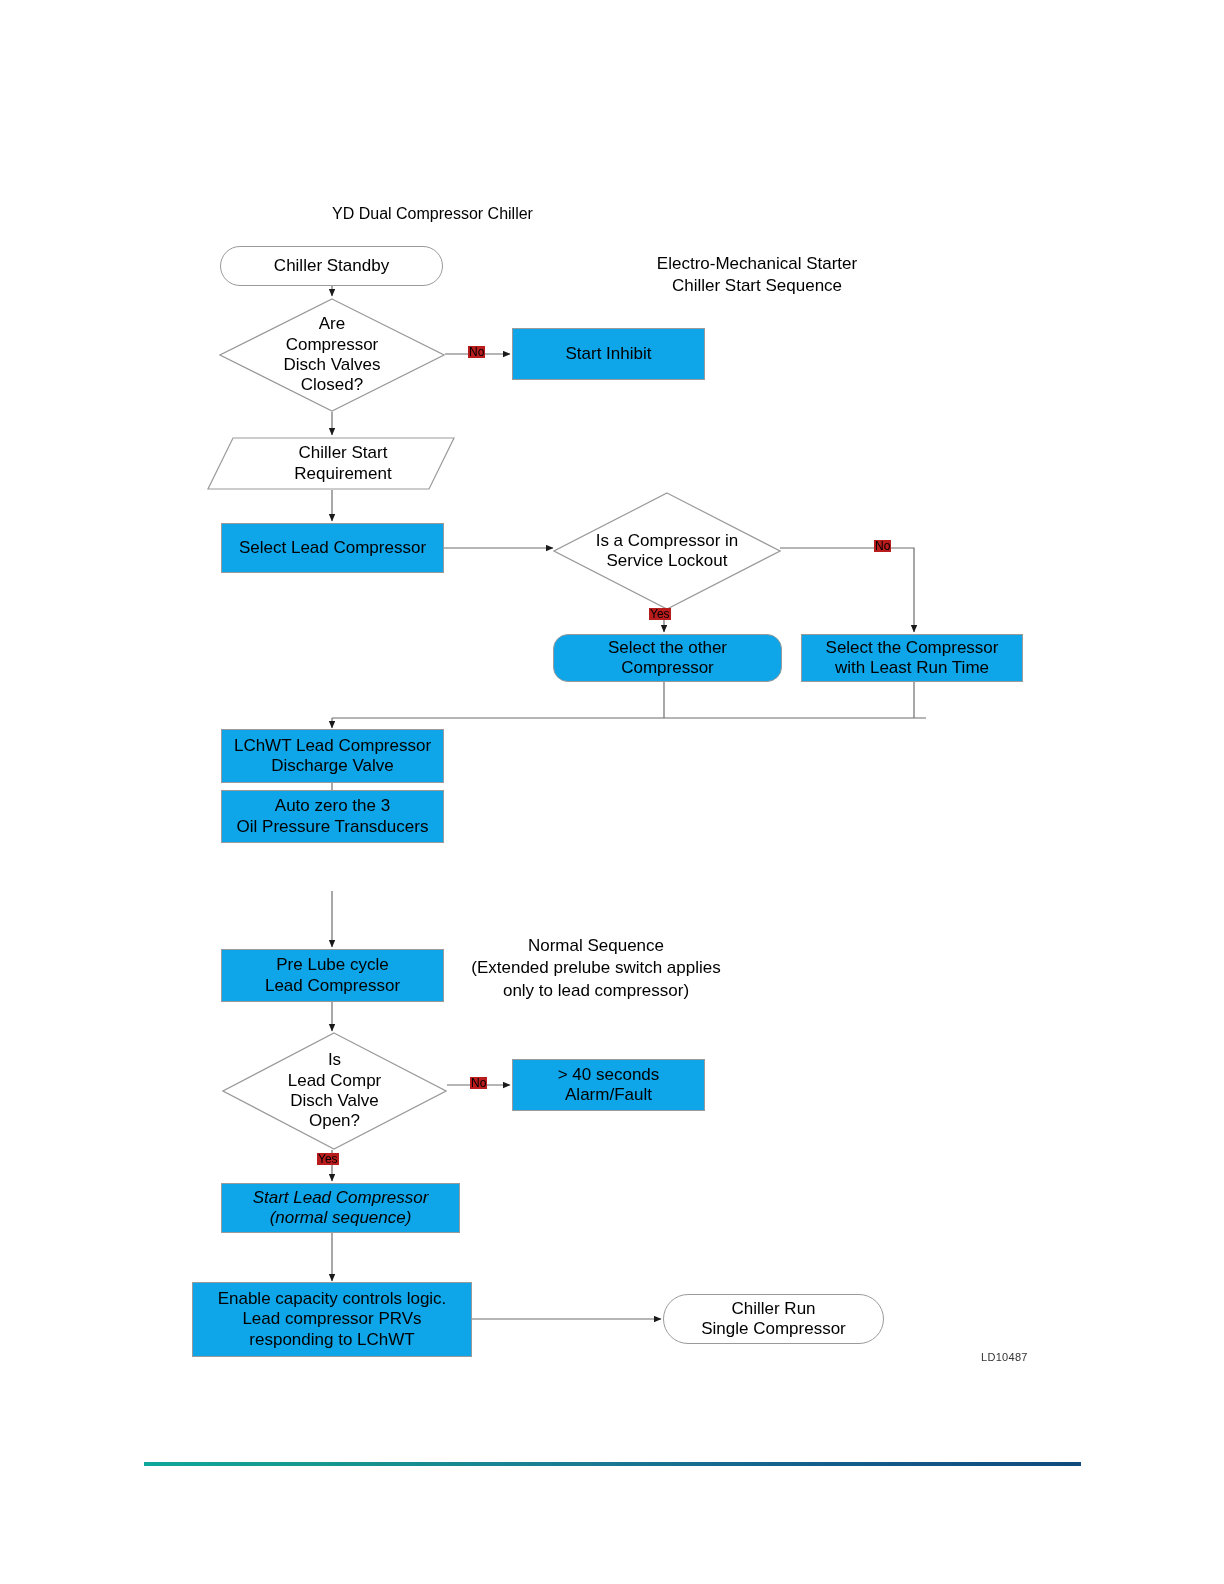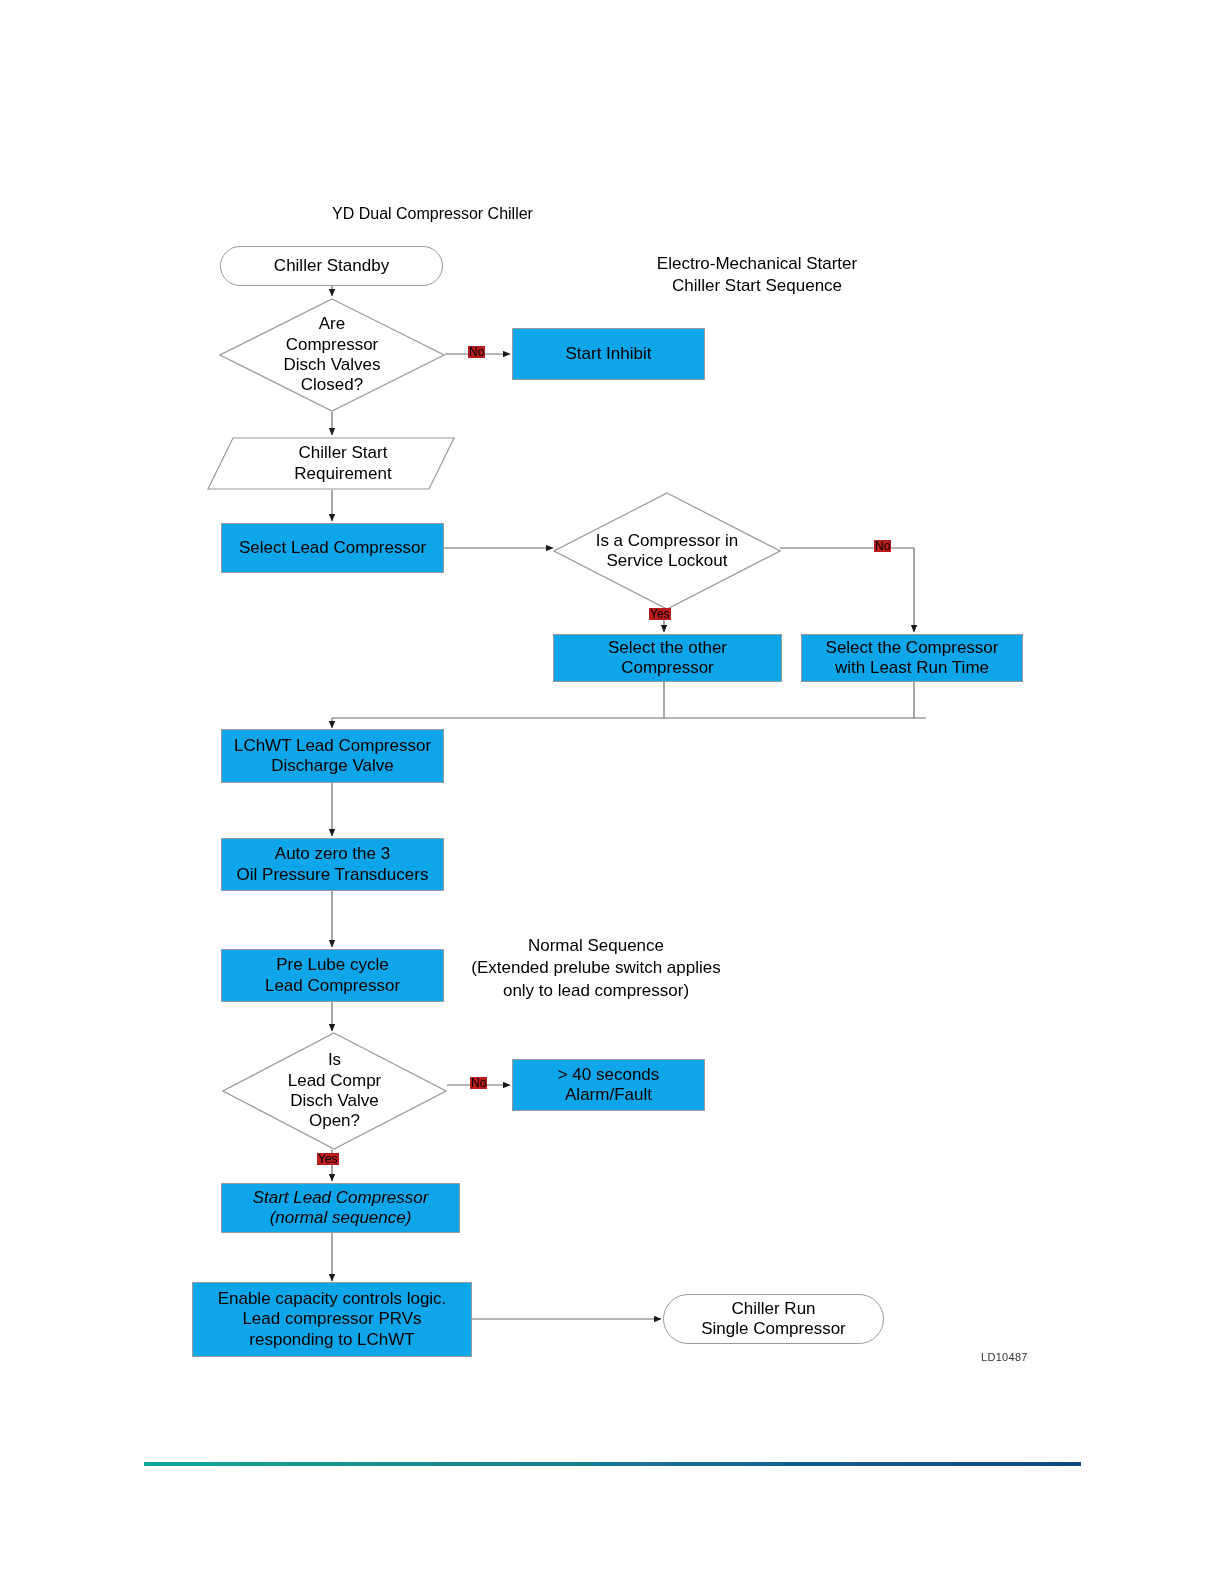"Select the other" div.node { border-radius: none -> 15px }
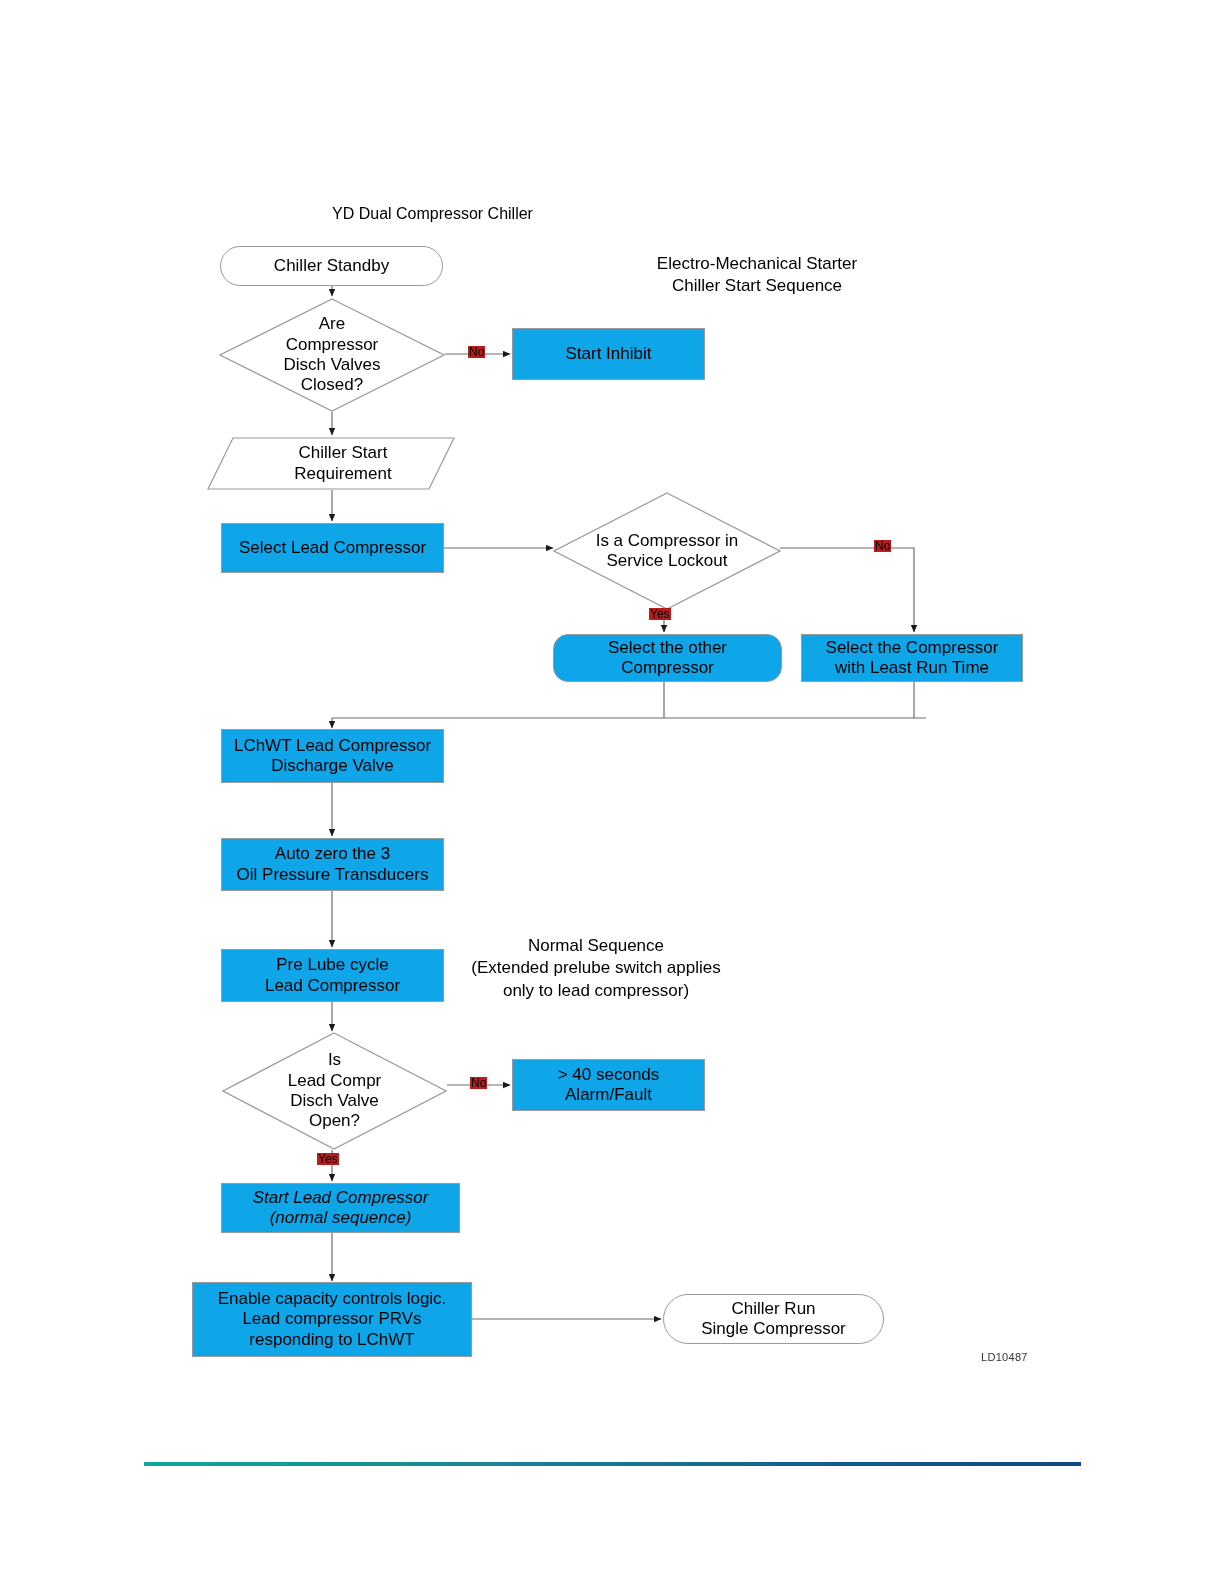"Auto zero the 3" div.node { top: 838px -> 790px }
